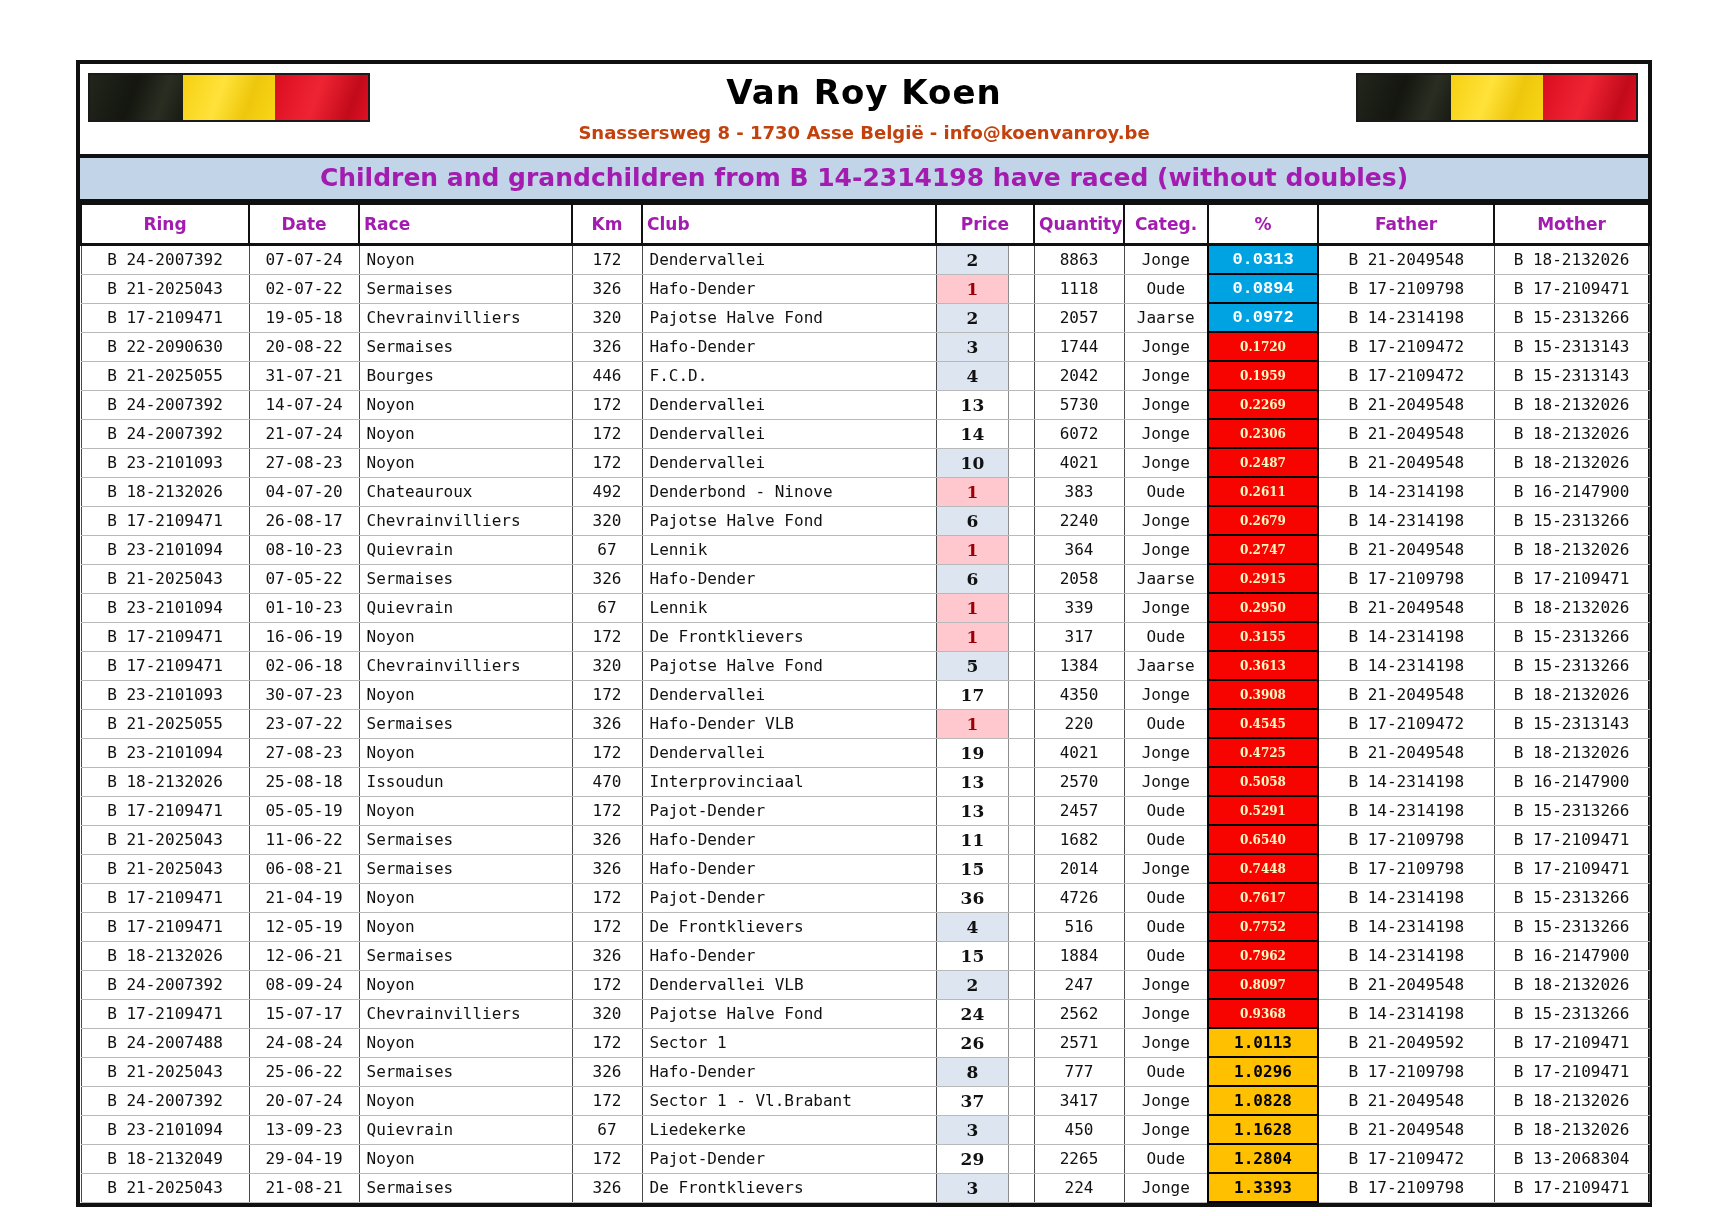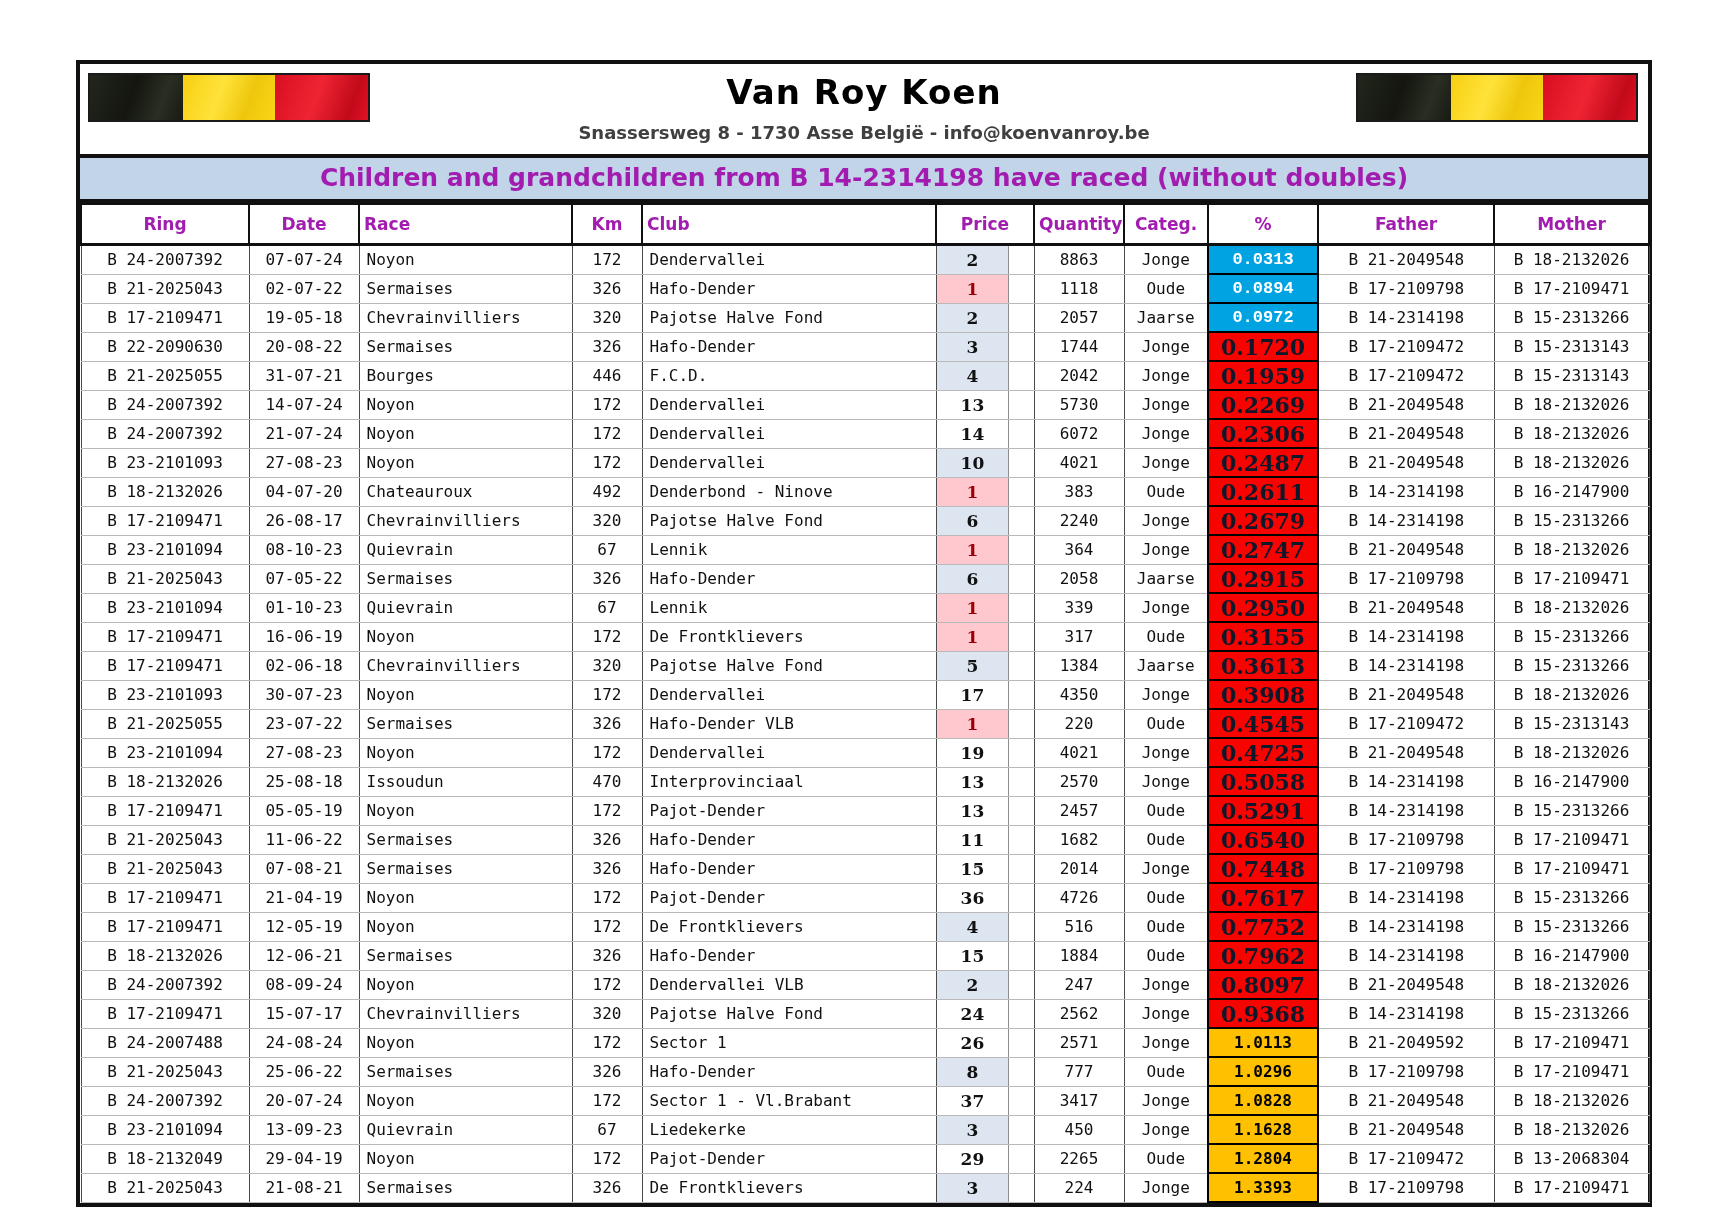"Snassersweg 8 - 1730 Asse" .subtitle { color: #404040 -> #c2410c }
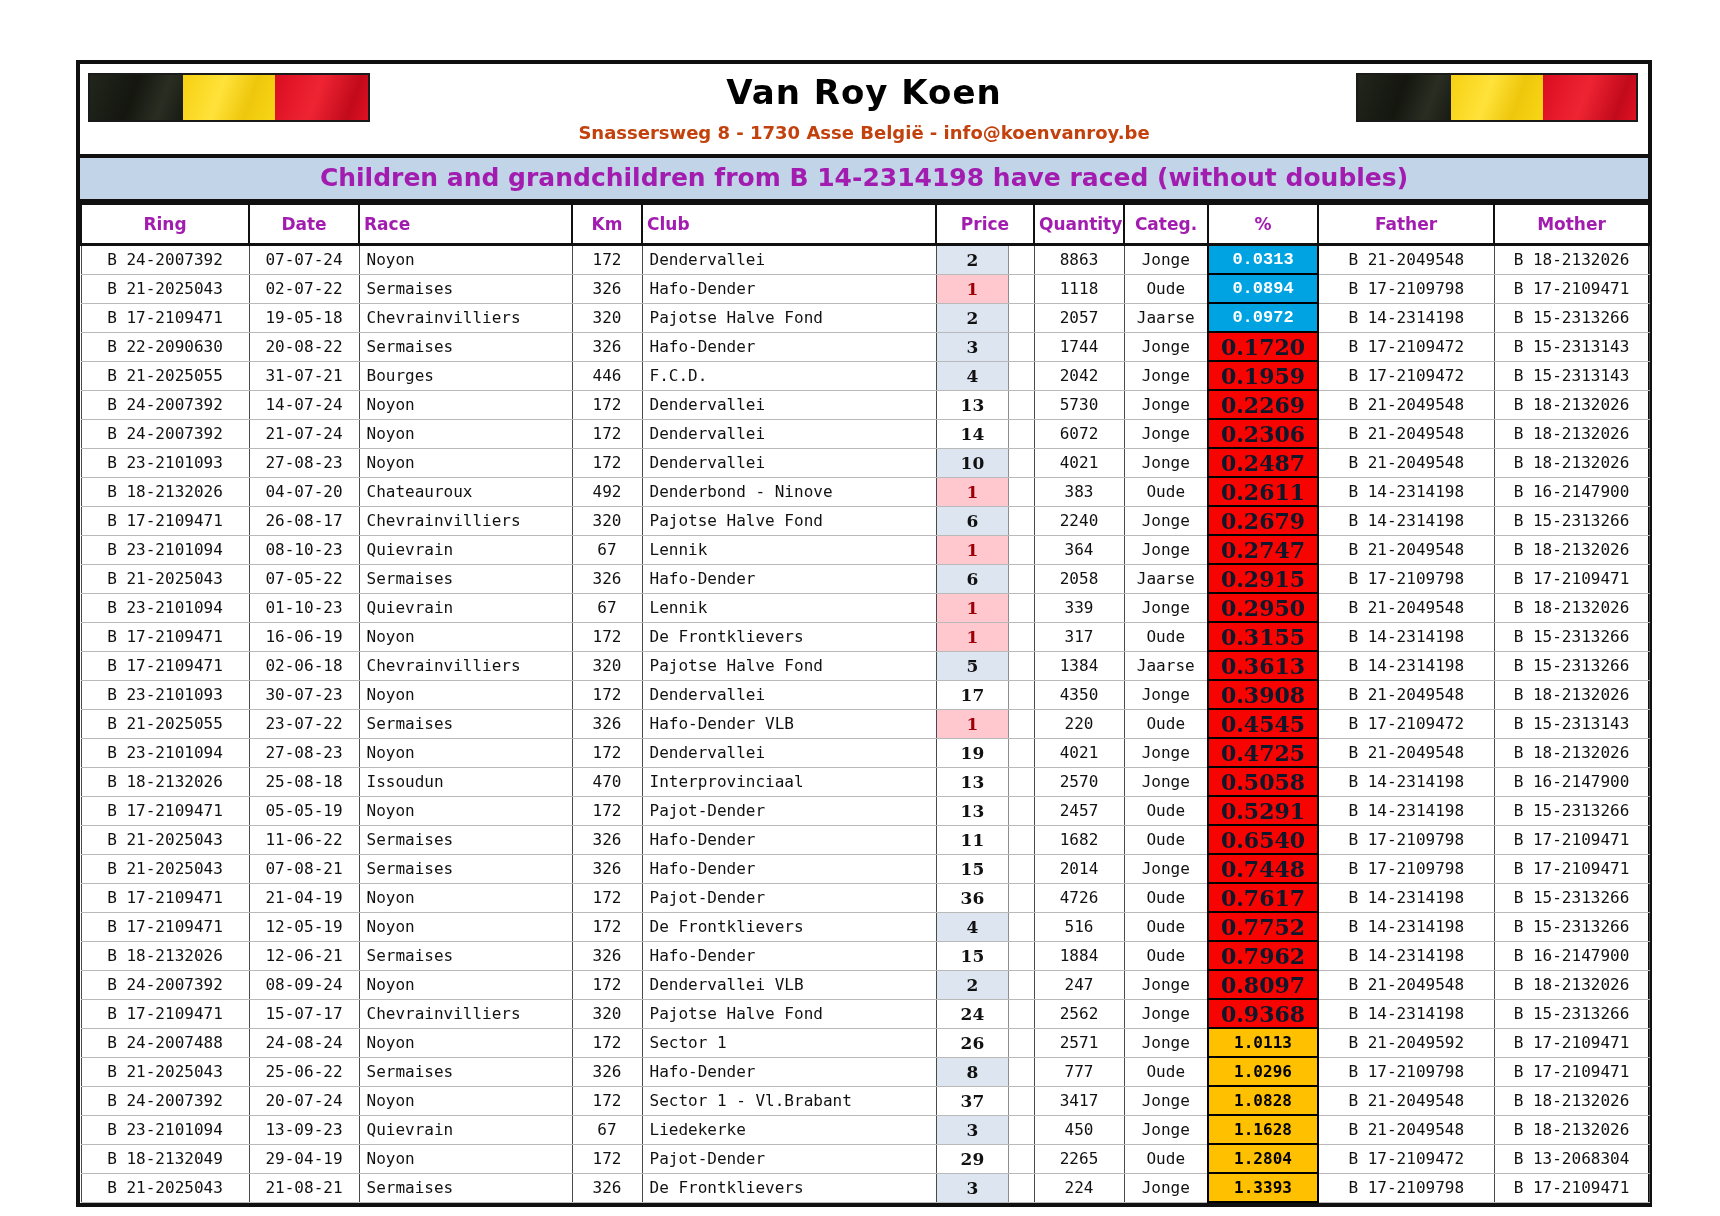"0.1720" td.pct.red { color: #0f172a -> #fef9c3; font-size: 22px -> 12px }
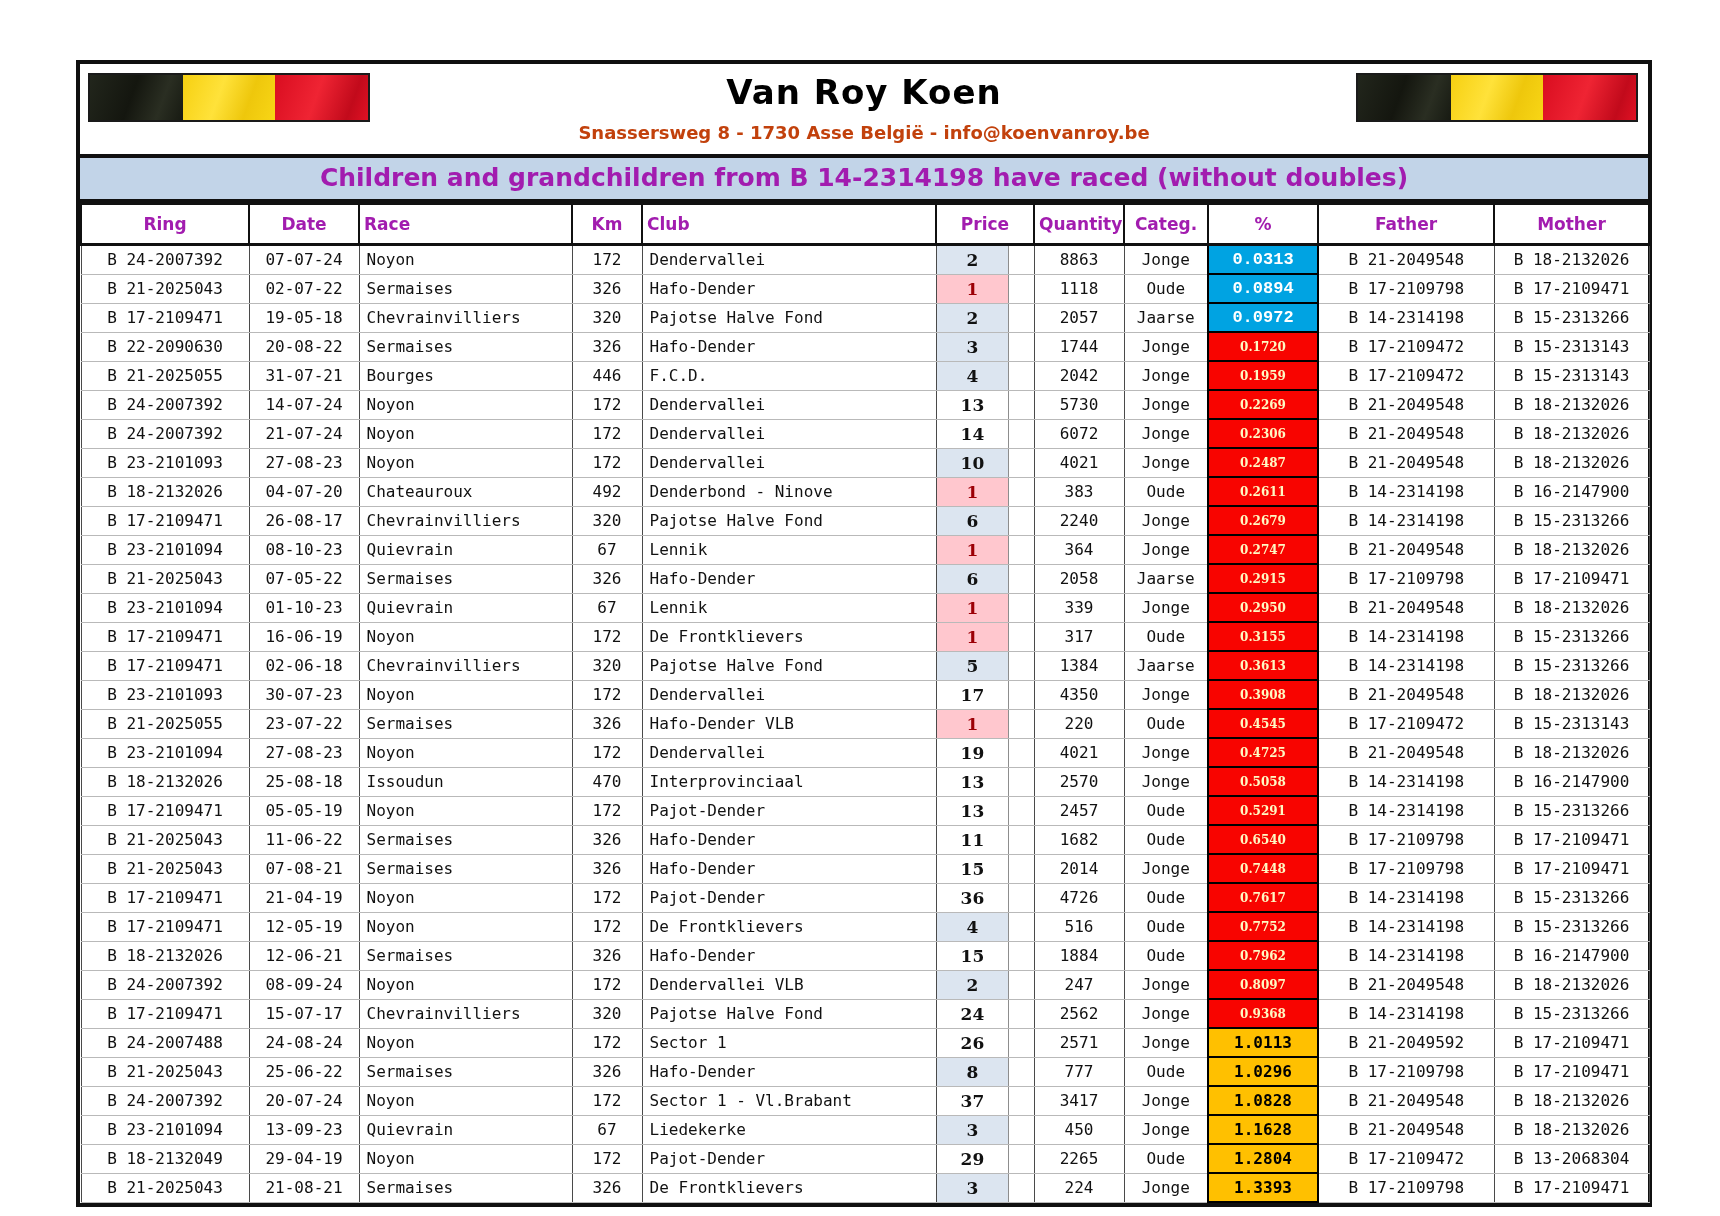"07-08-21" td { text: 07-08-21 -> 06-08-21 }
